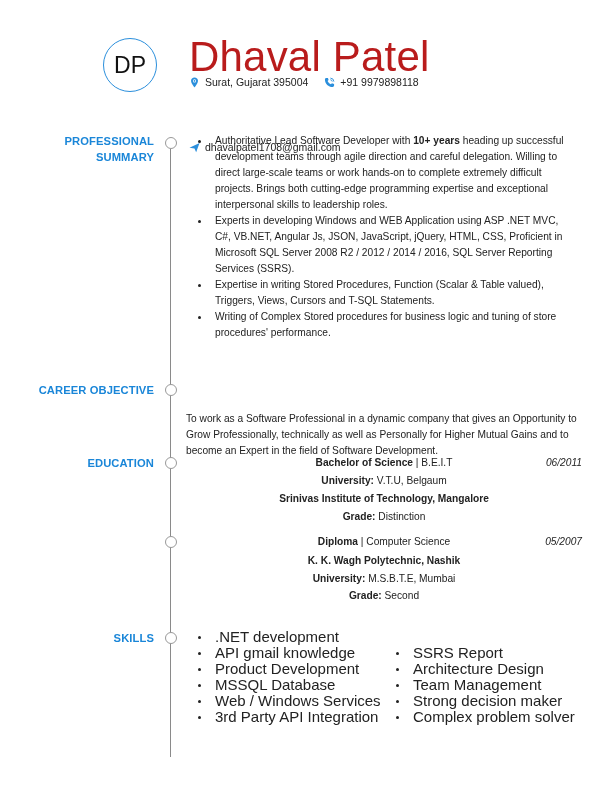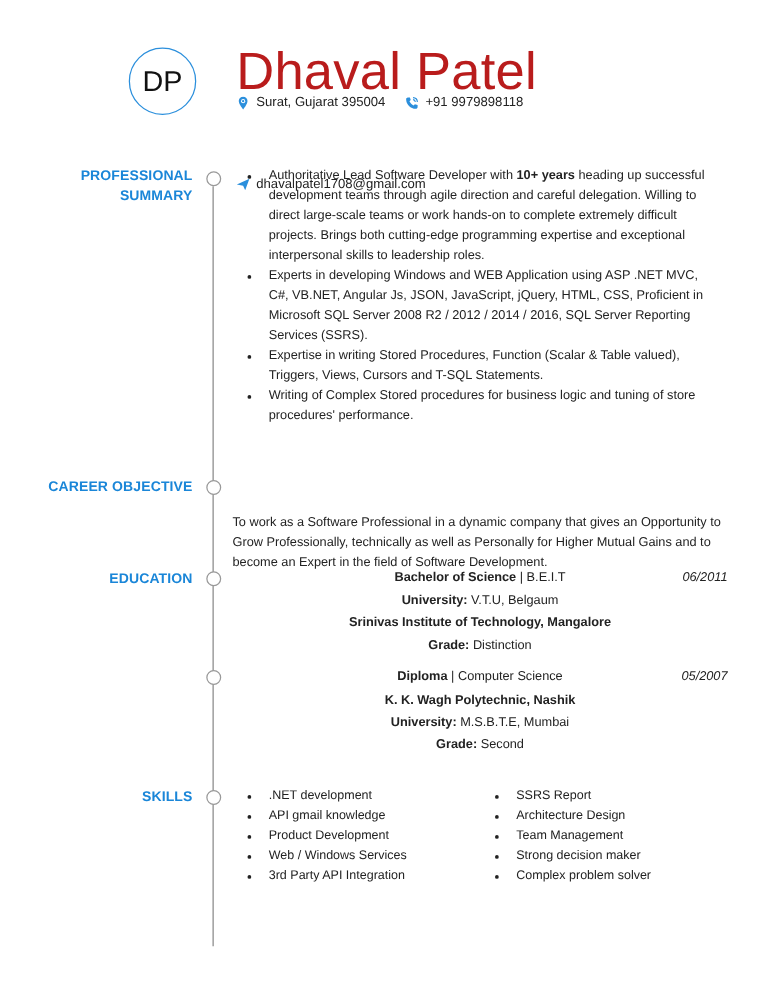".NET development" .skills { font-size: 10px -> 15px }
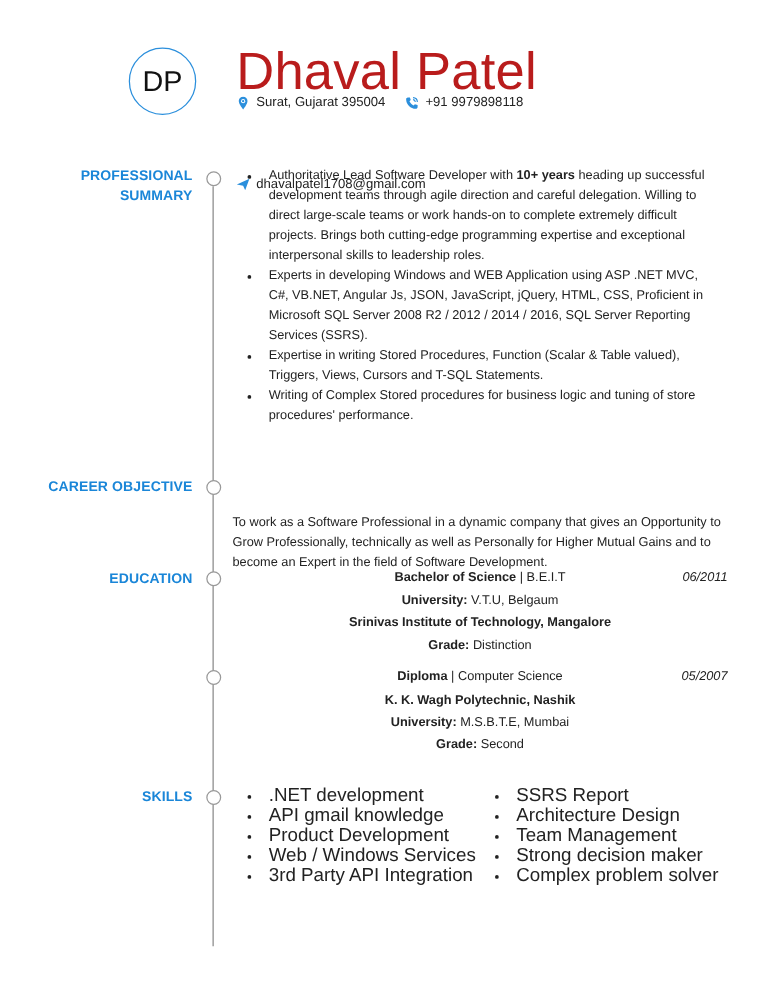"MSSQL Database" li { html: none -> <li>MSSQL Database</li> }
